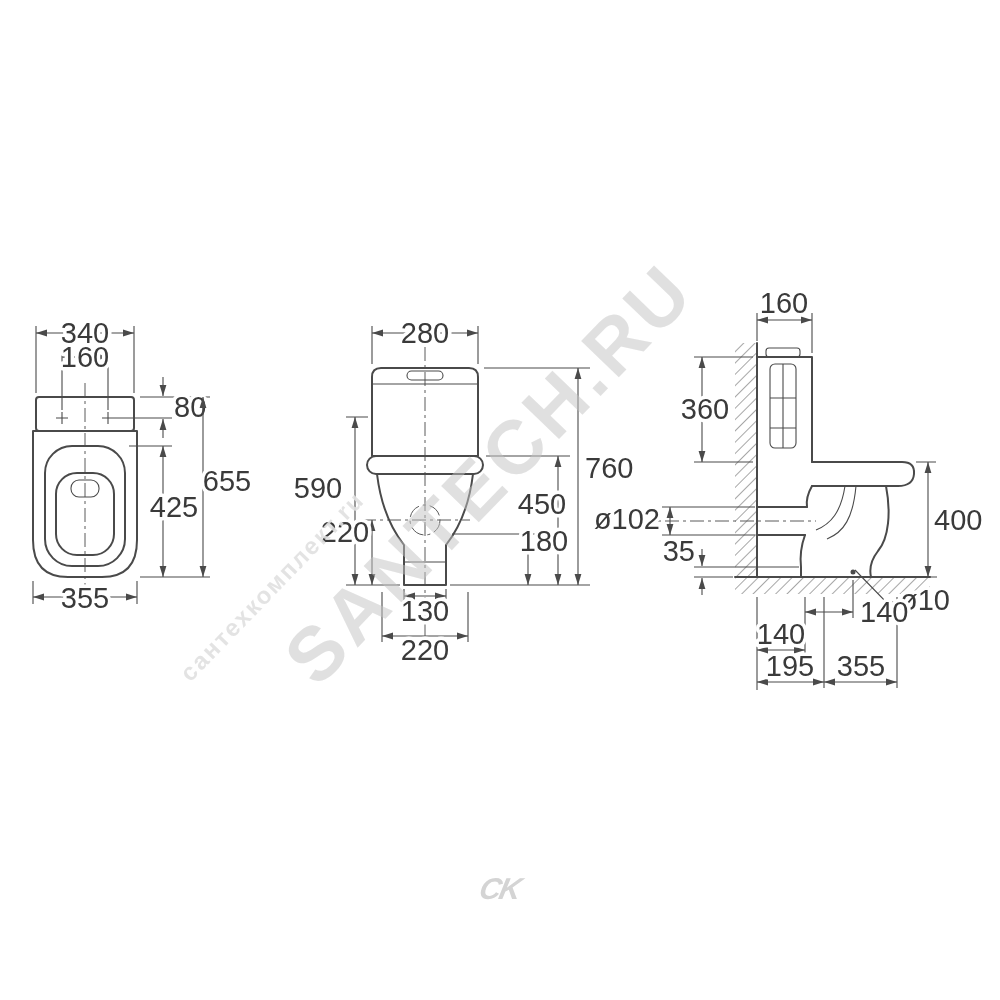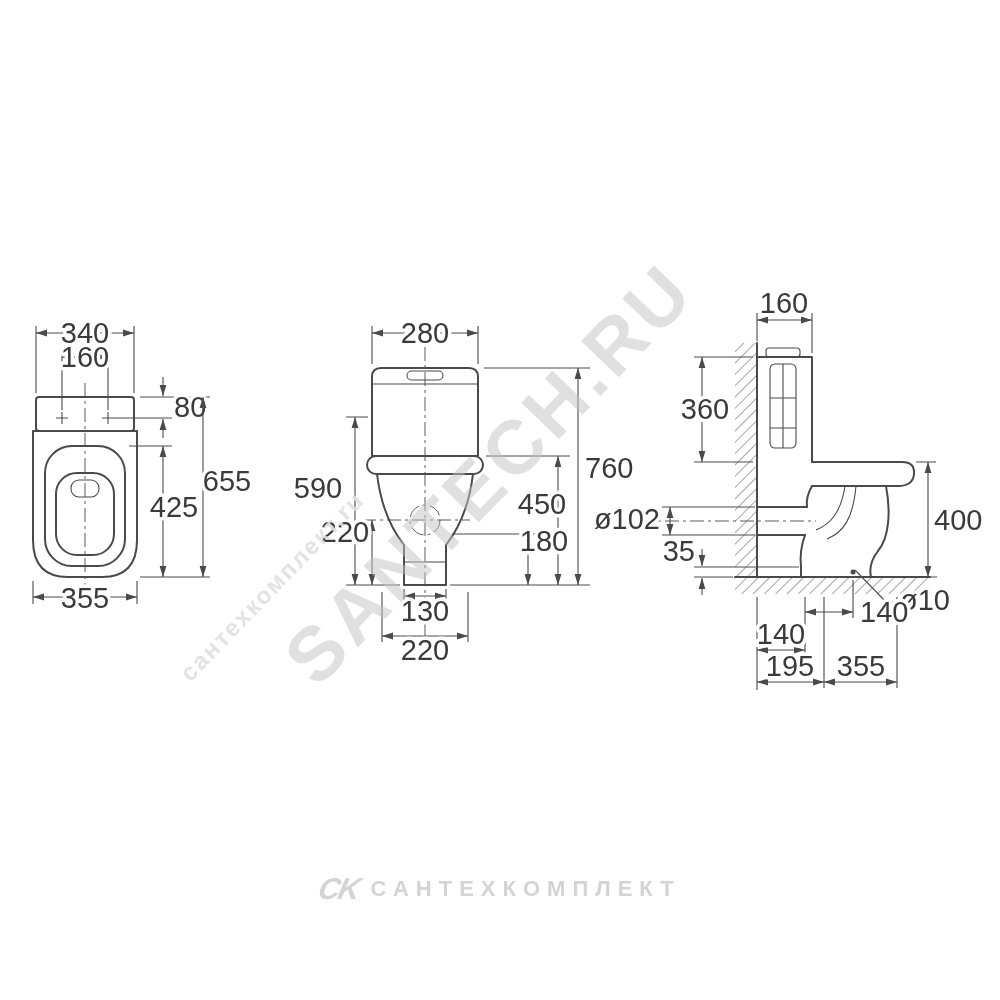"САНТЕХКОМПЛЕКТ" span.name { html: <span>САНТЕХКОМПЛЕКТ</span> -> none }
